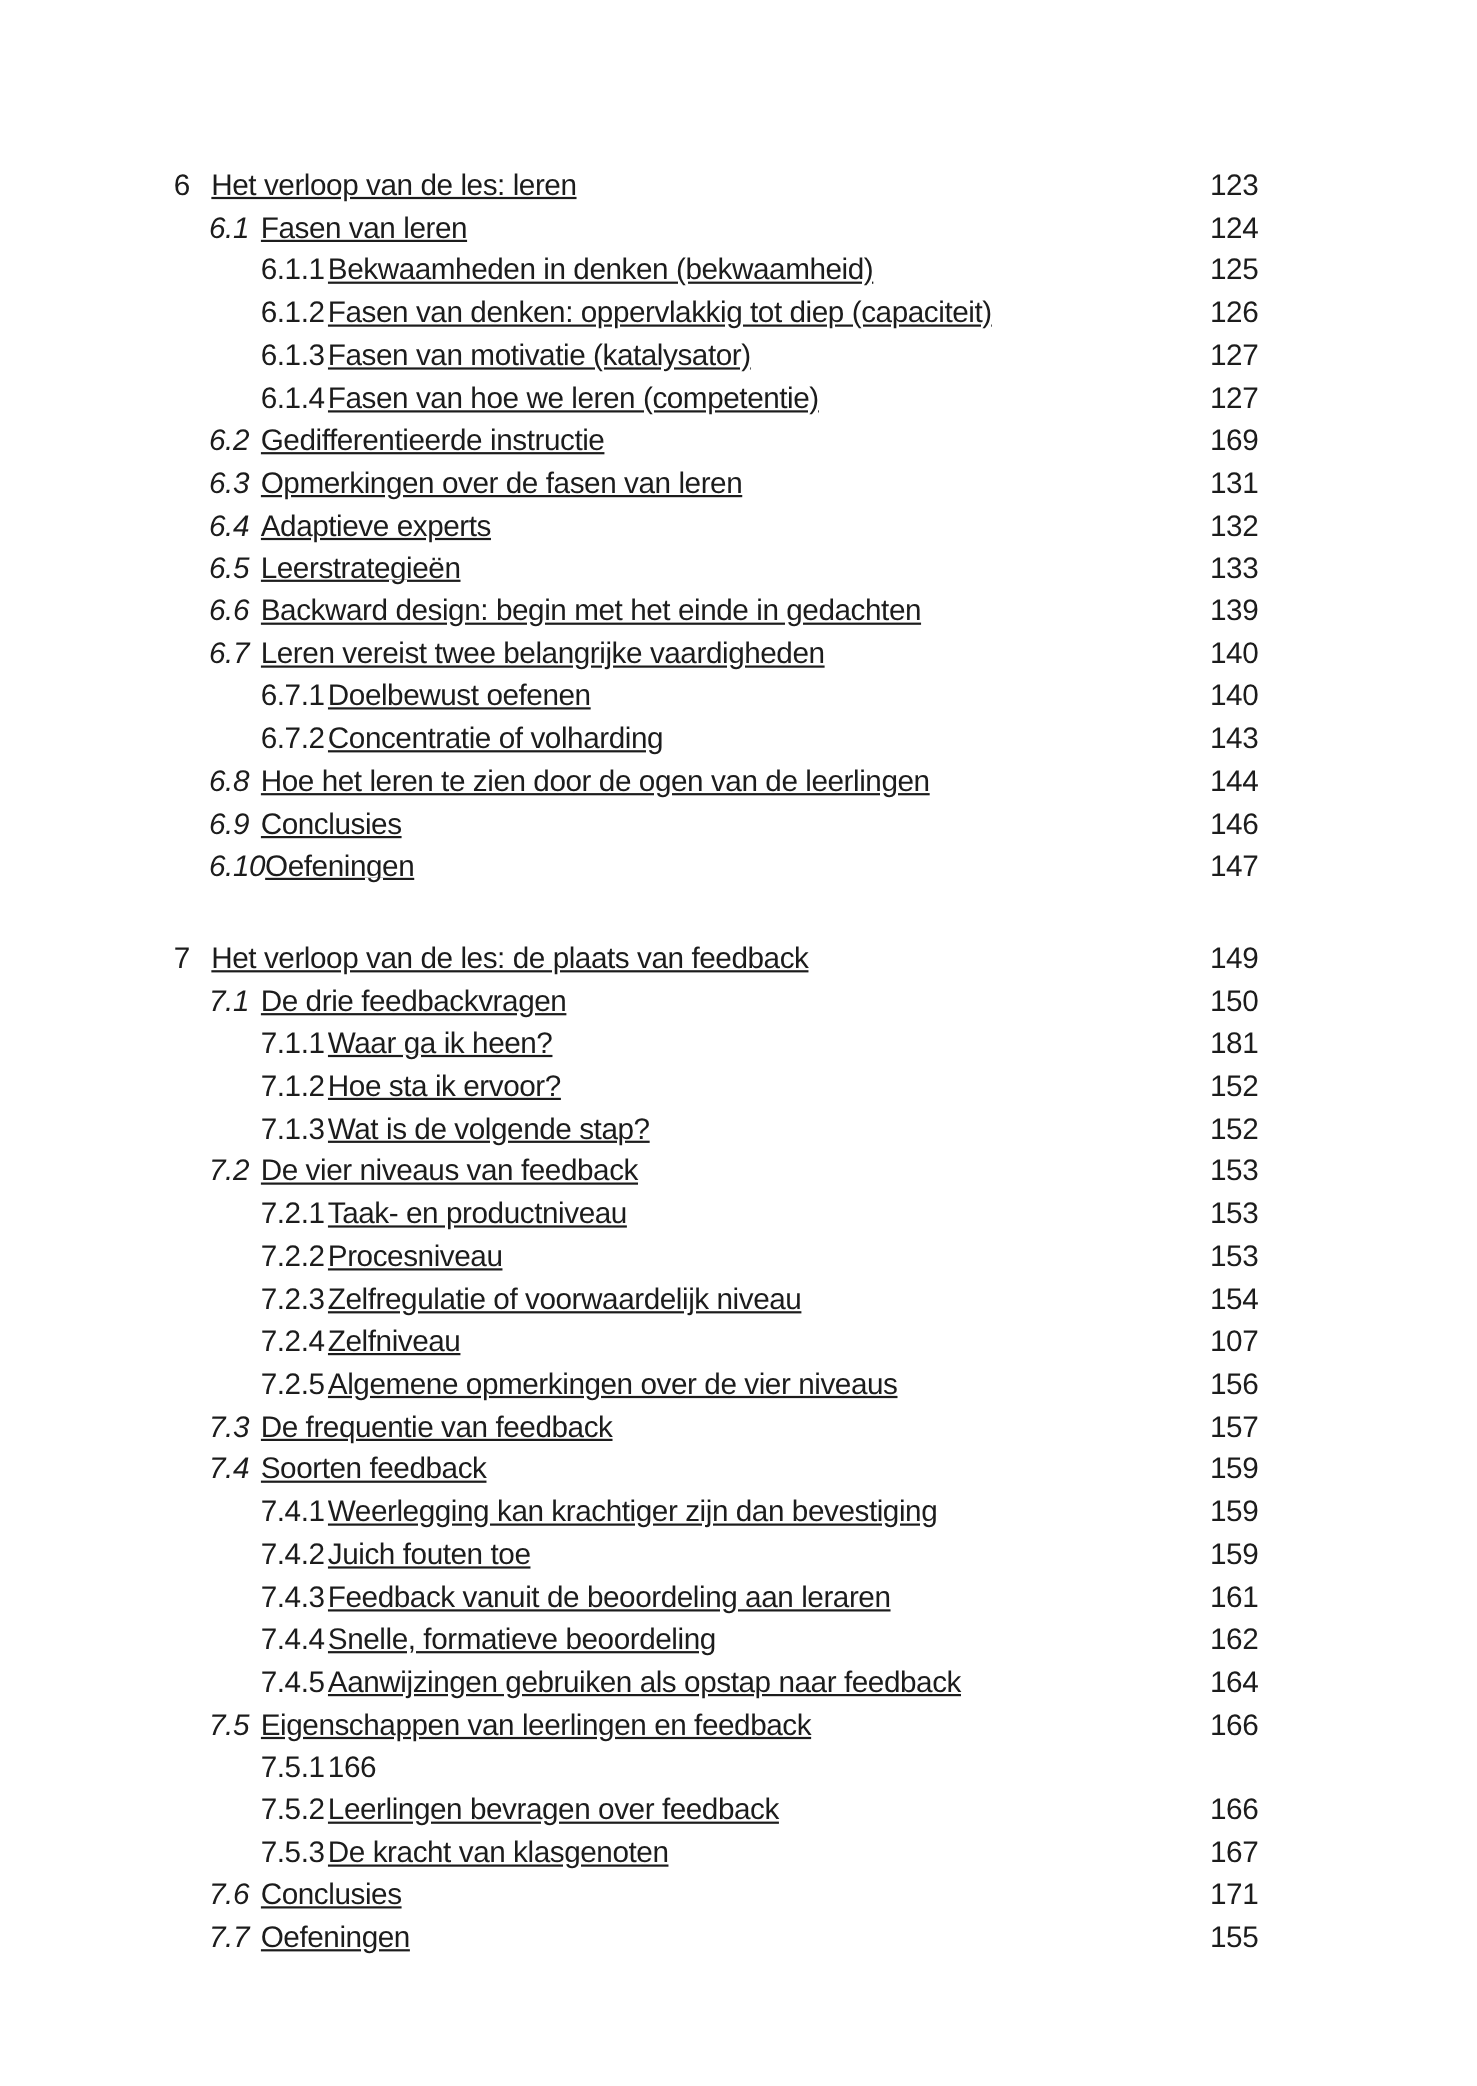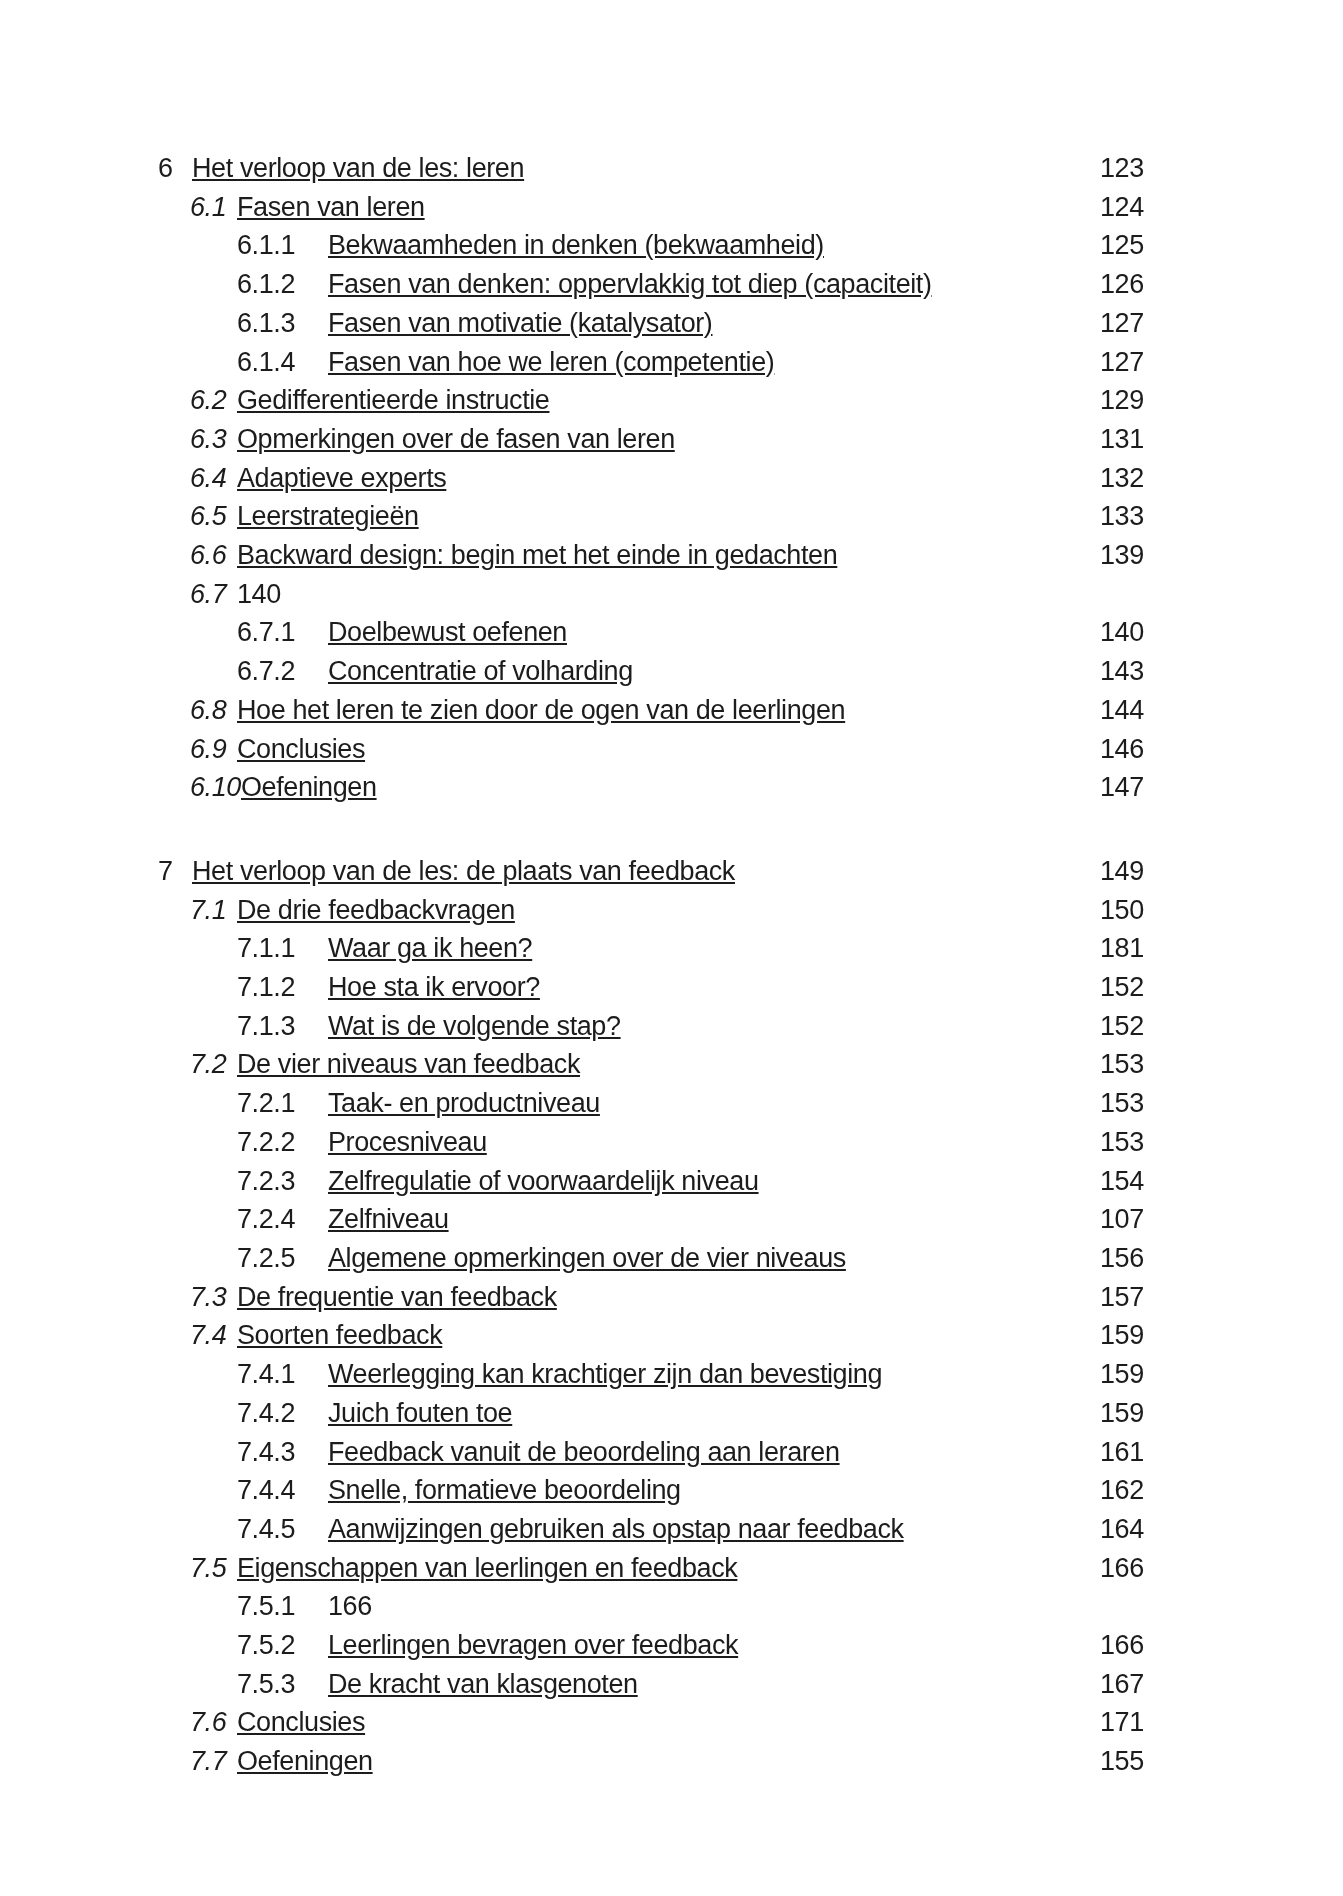"6.1.1" .level-2 { gap: 30px -> none }
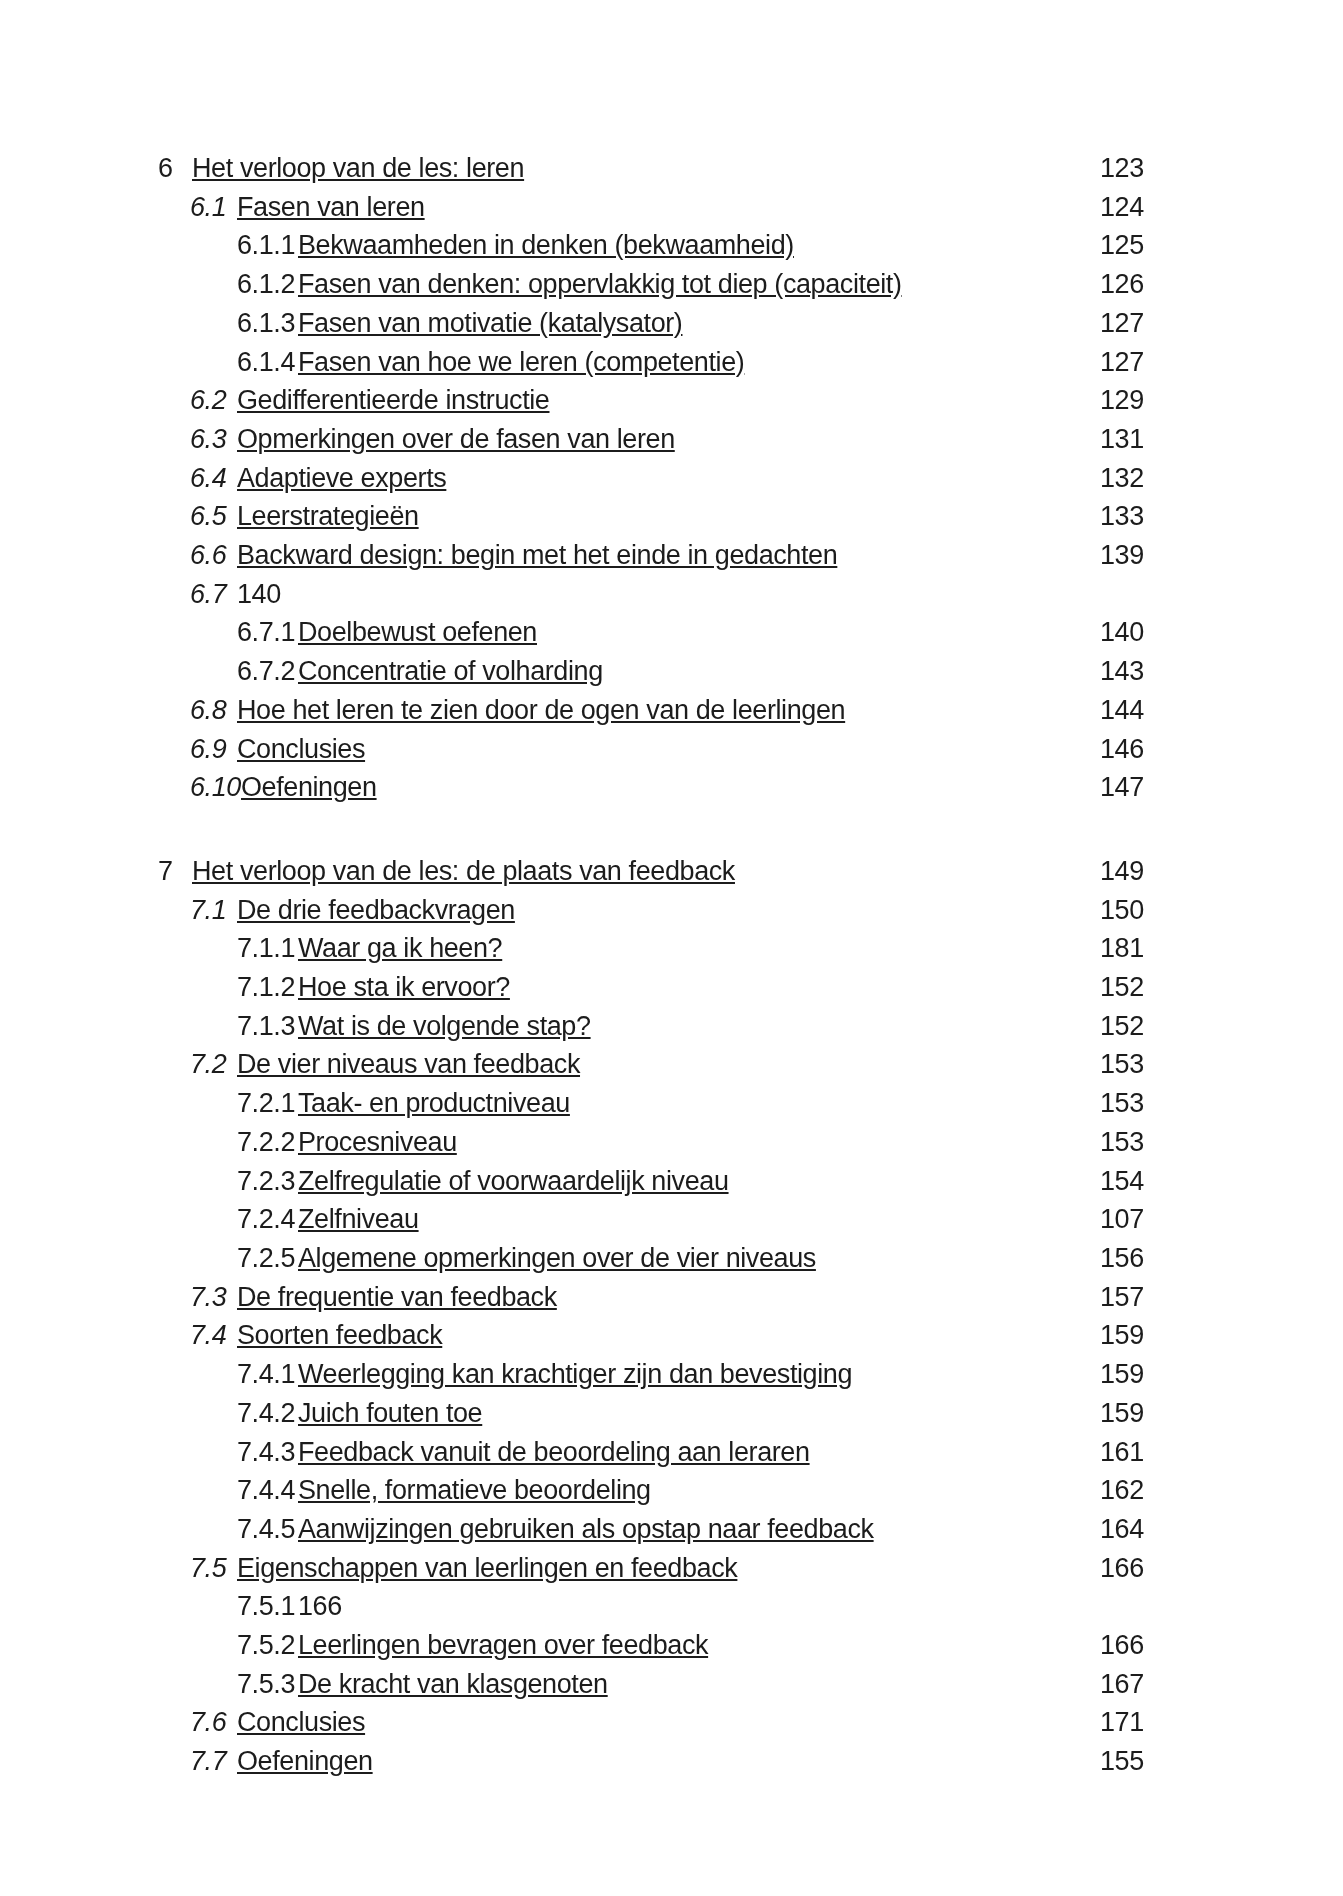"129" span.page-num { text: 129 -> 169 }
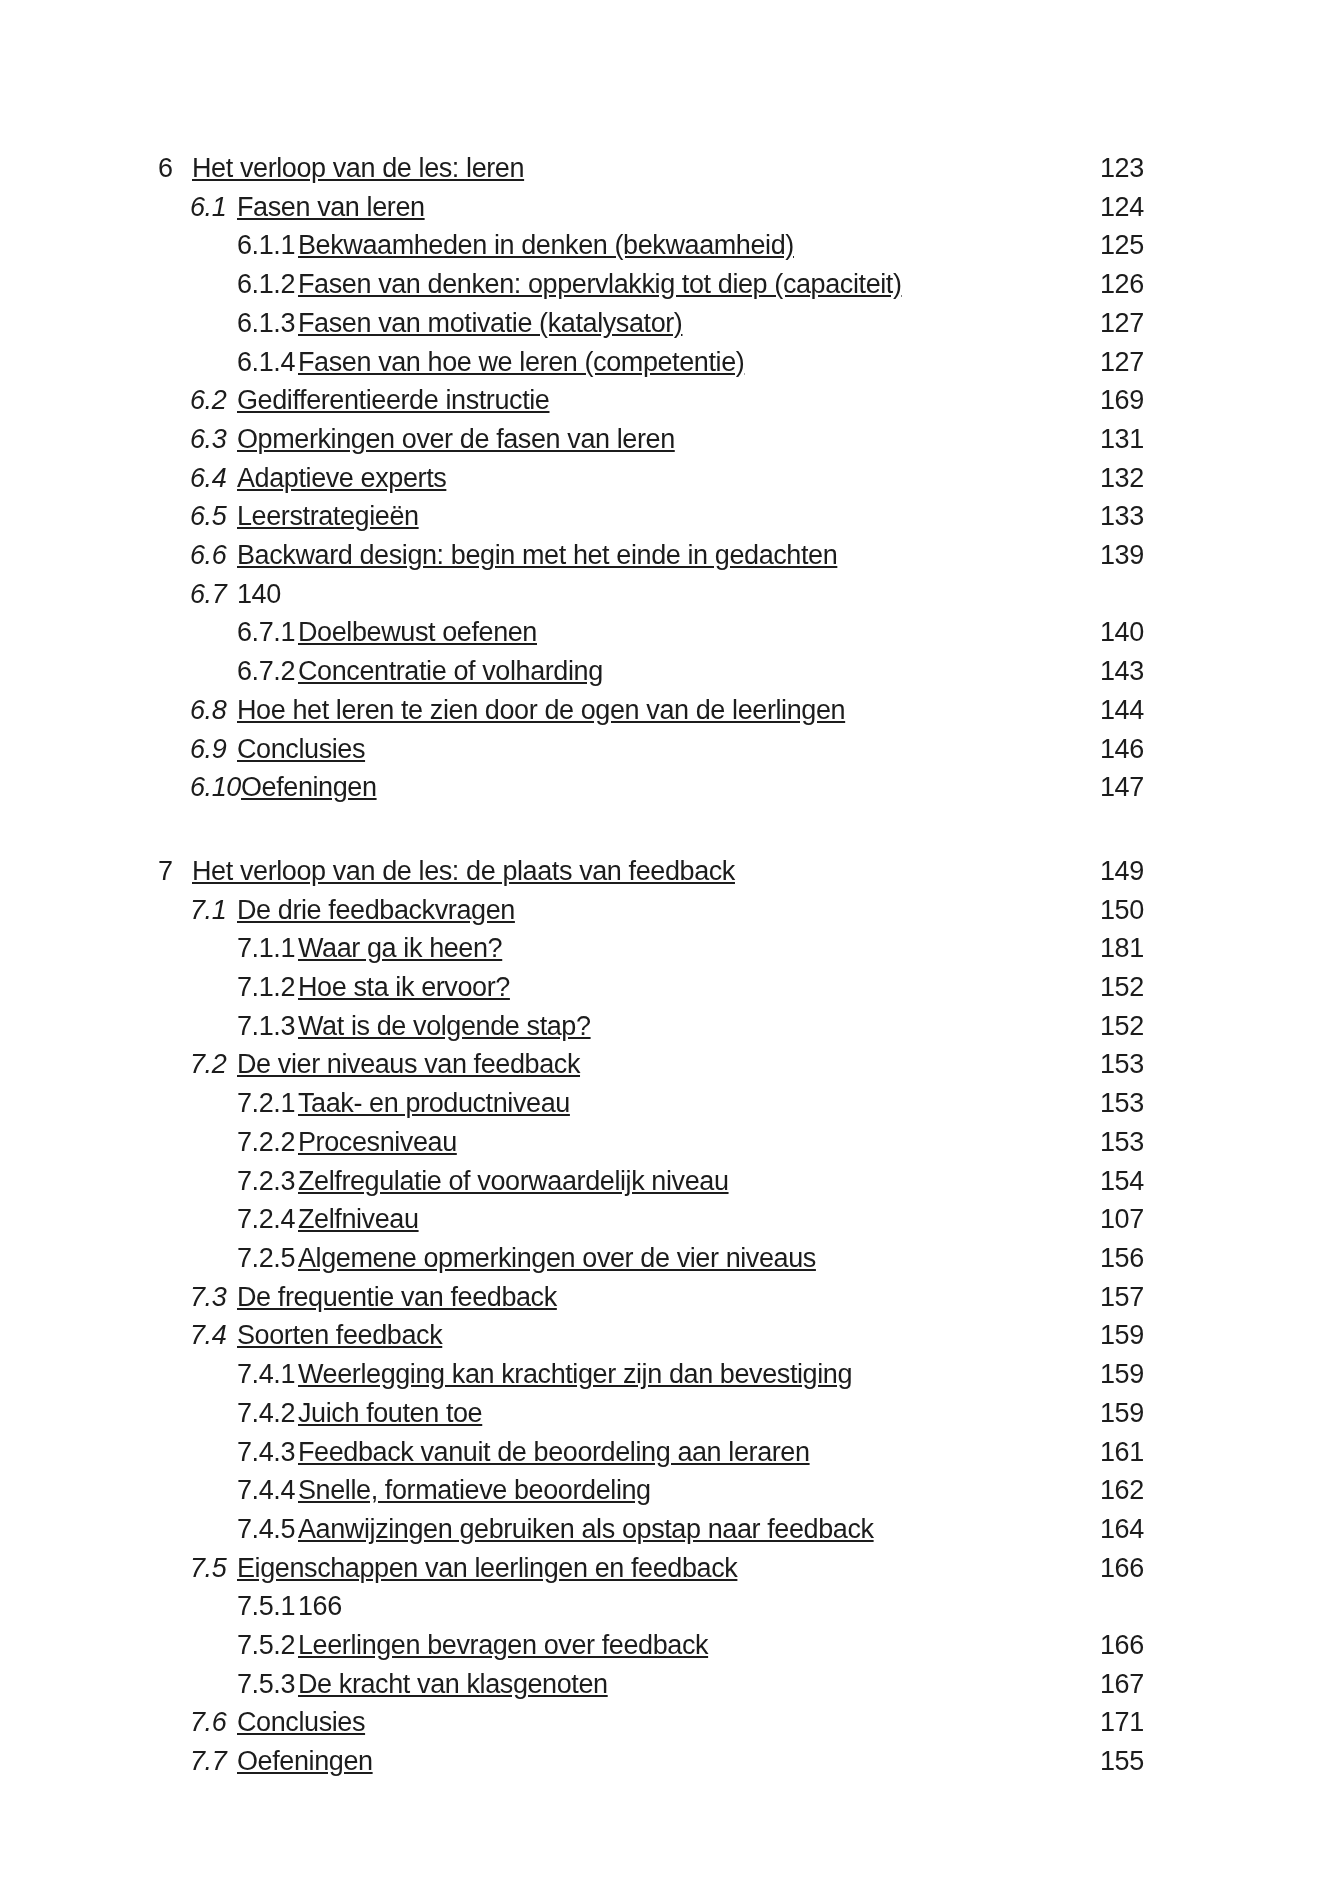"Leren vereist twee belangrijke" span.title { html: none -> <span>Leren vereist twee belangrijke vaardigheden</span> }
